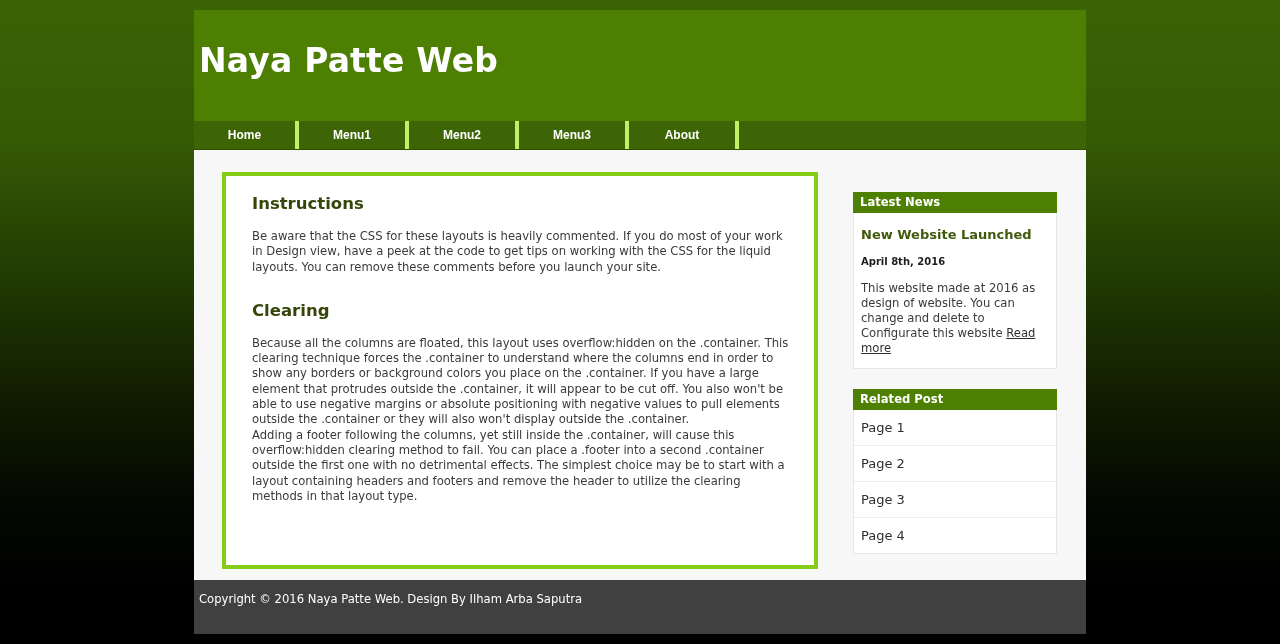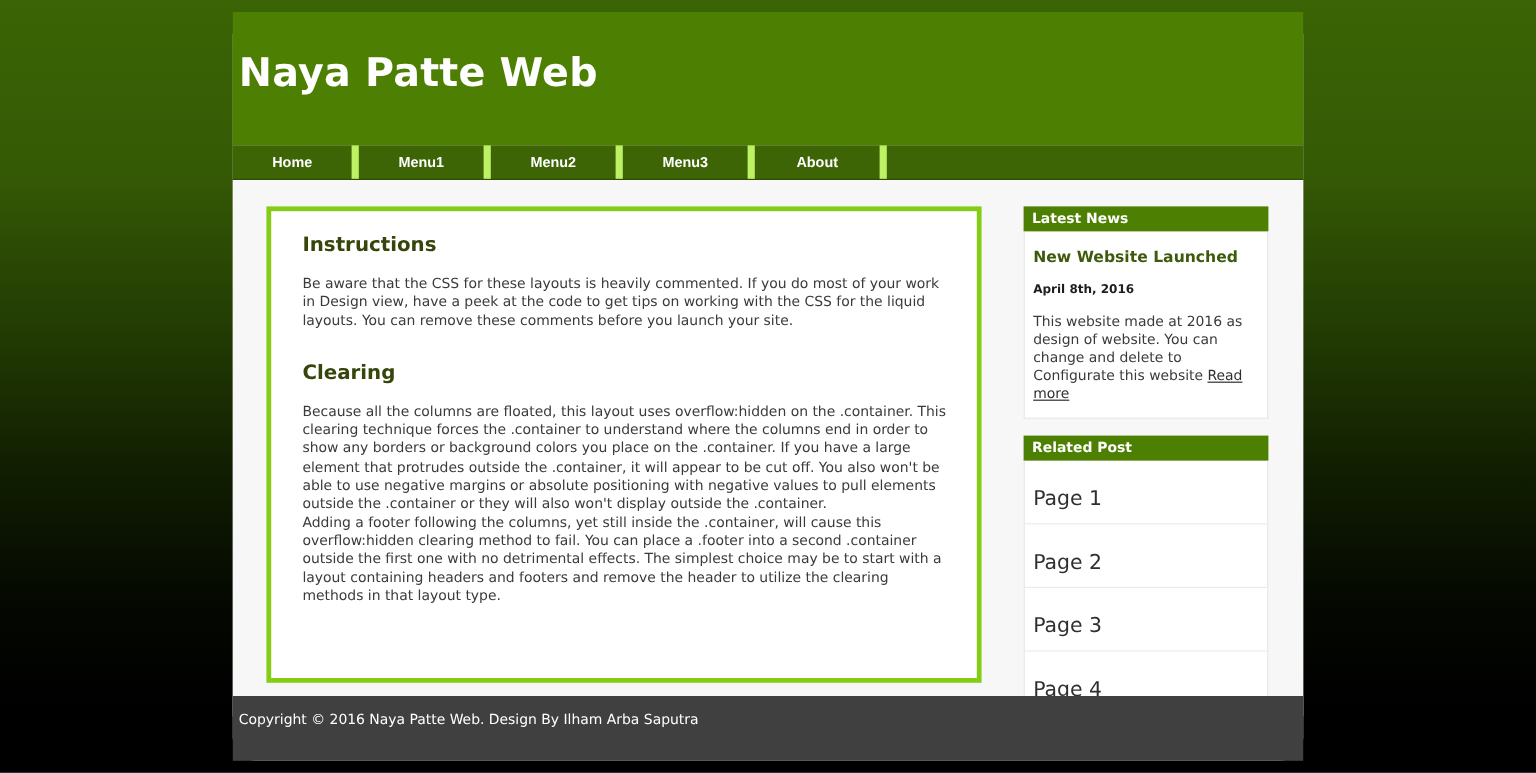"Home" .nav-item { border-right: 6px solid #bef264 -> 4px solid #bef264 }
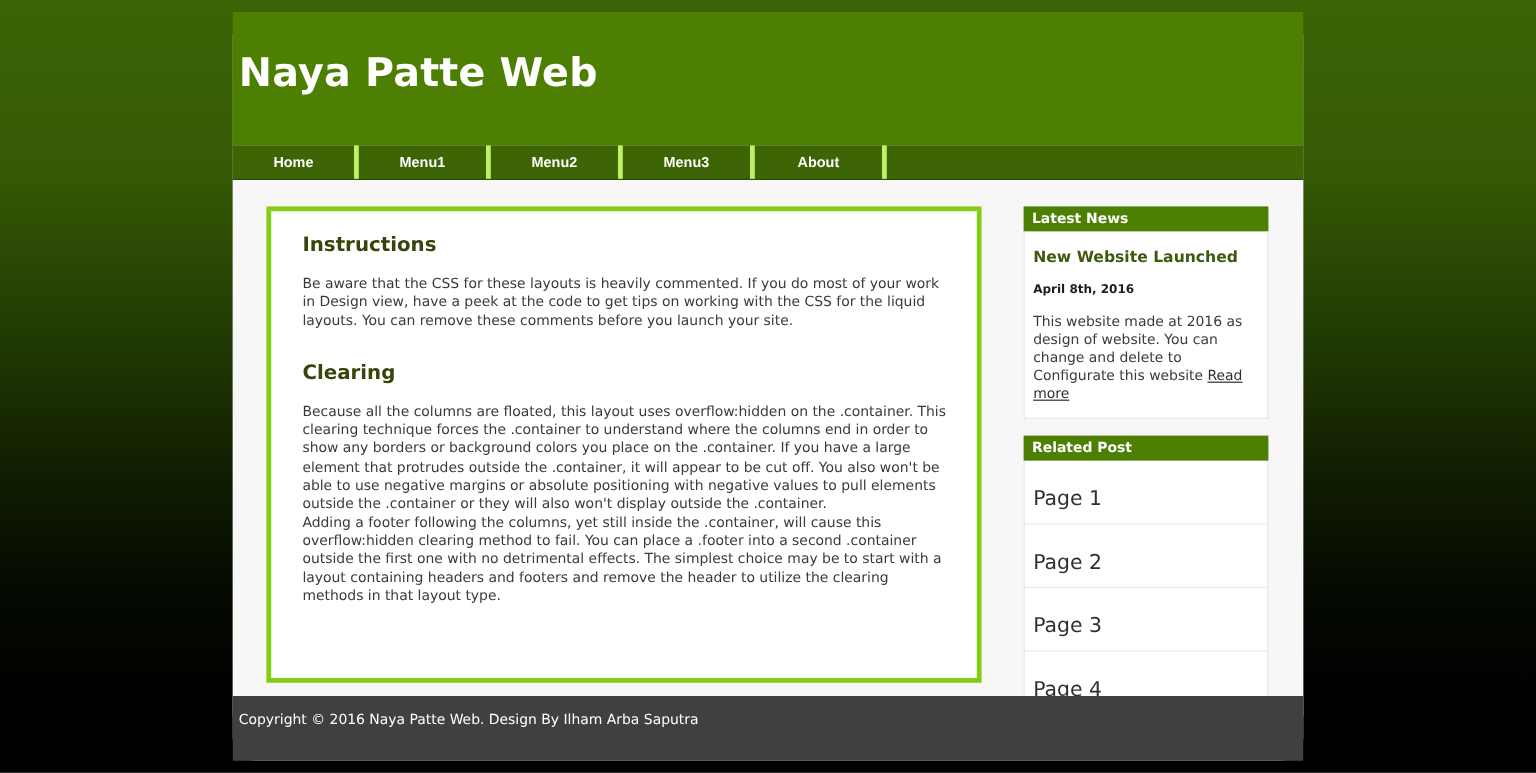"Latest News" .widget-header { margin-top: none -> 20px }
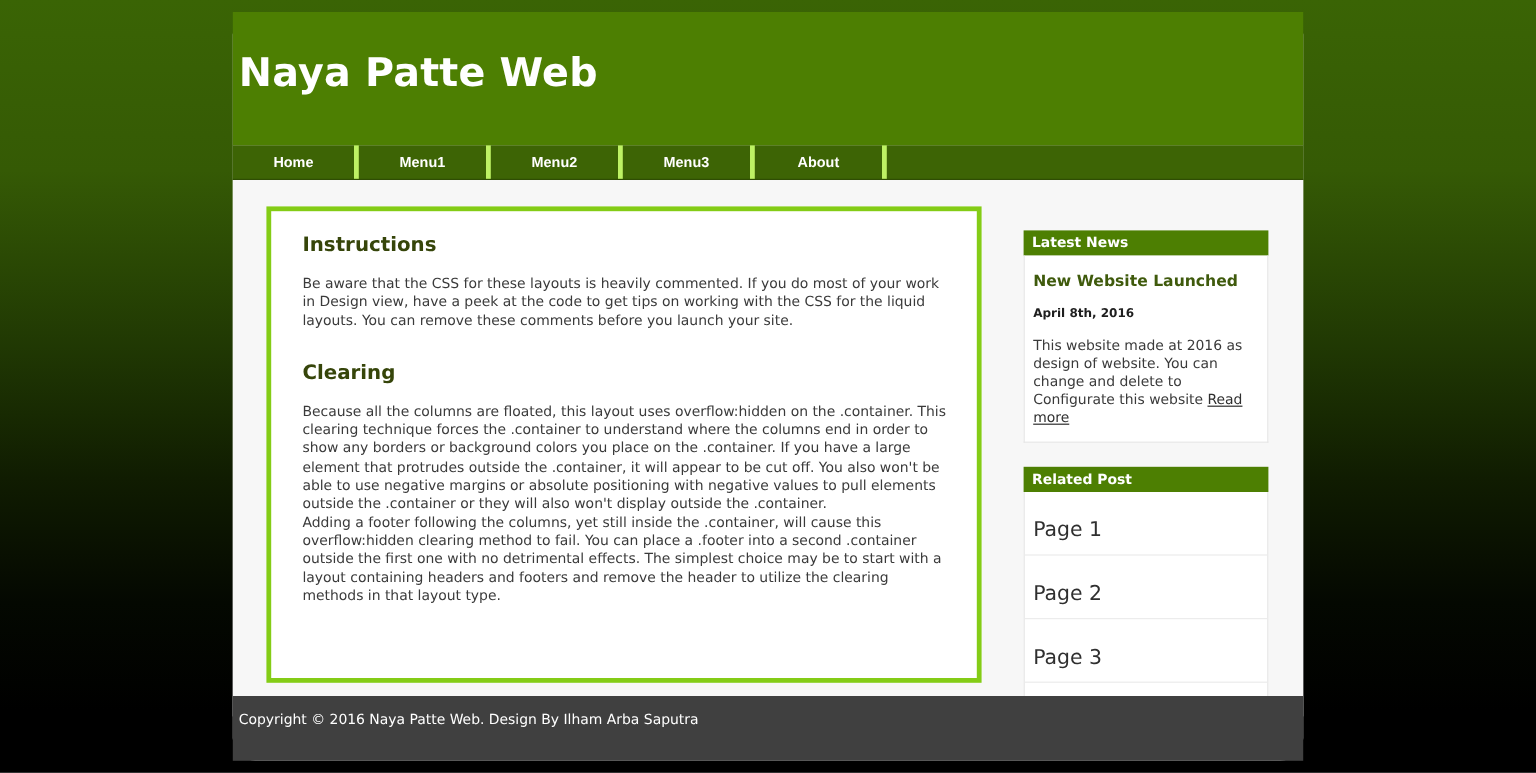"Page 1" .post-list li { font-size: 17px -> 13px; padding: 22px 8px 10px 7px -> 10px 8px 10px 7px }
